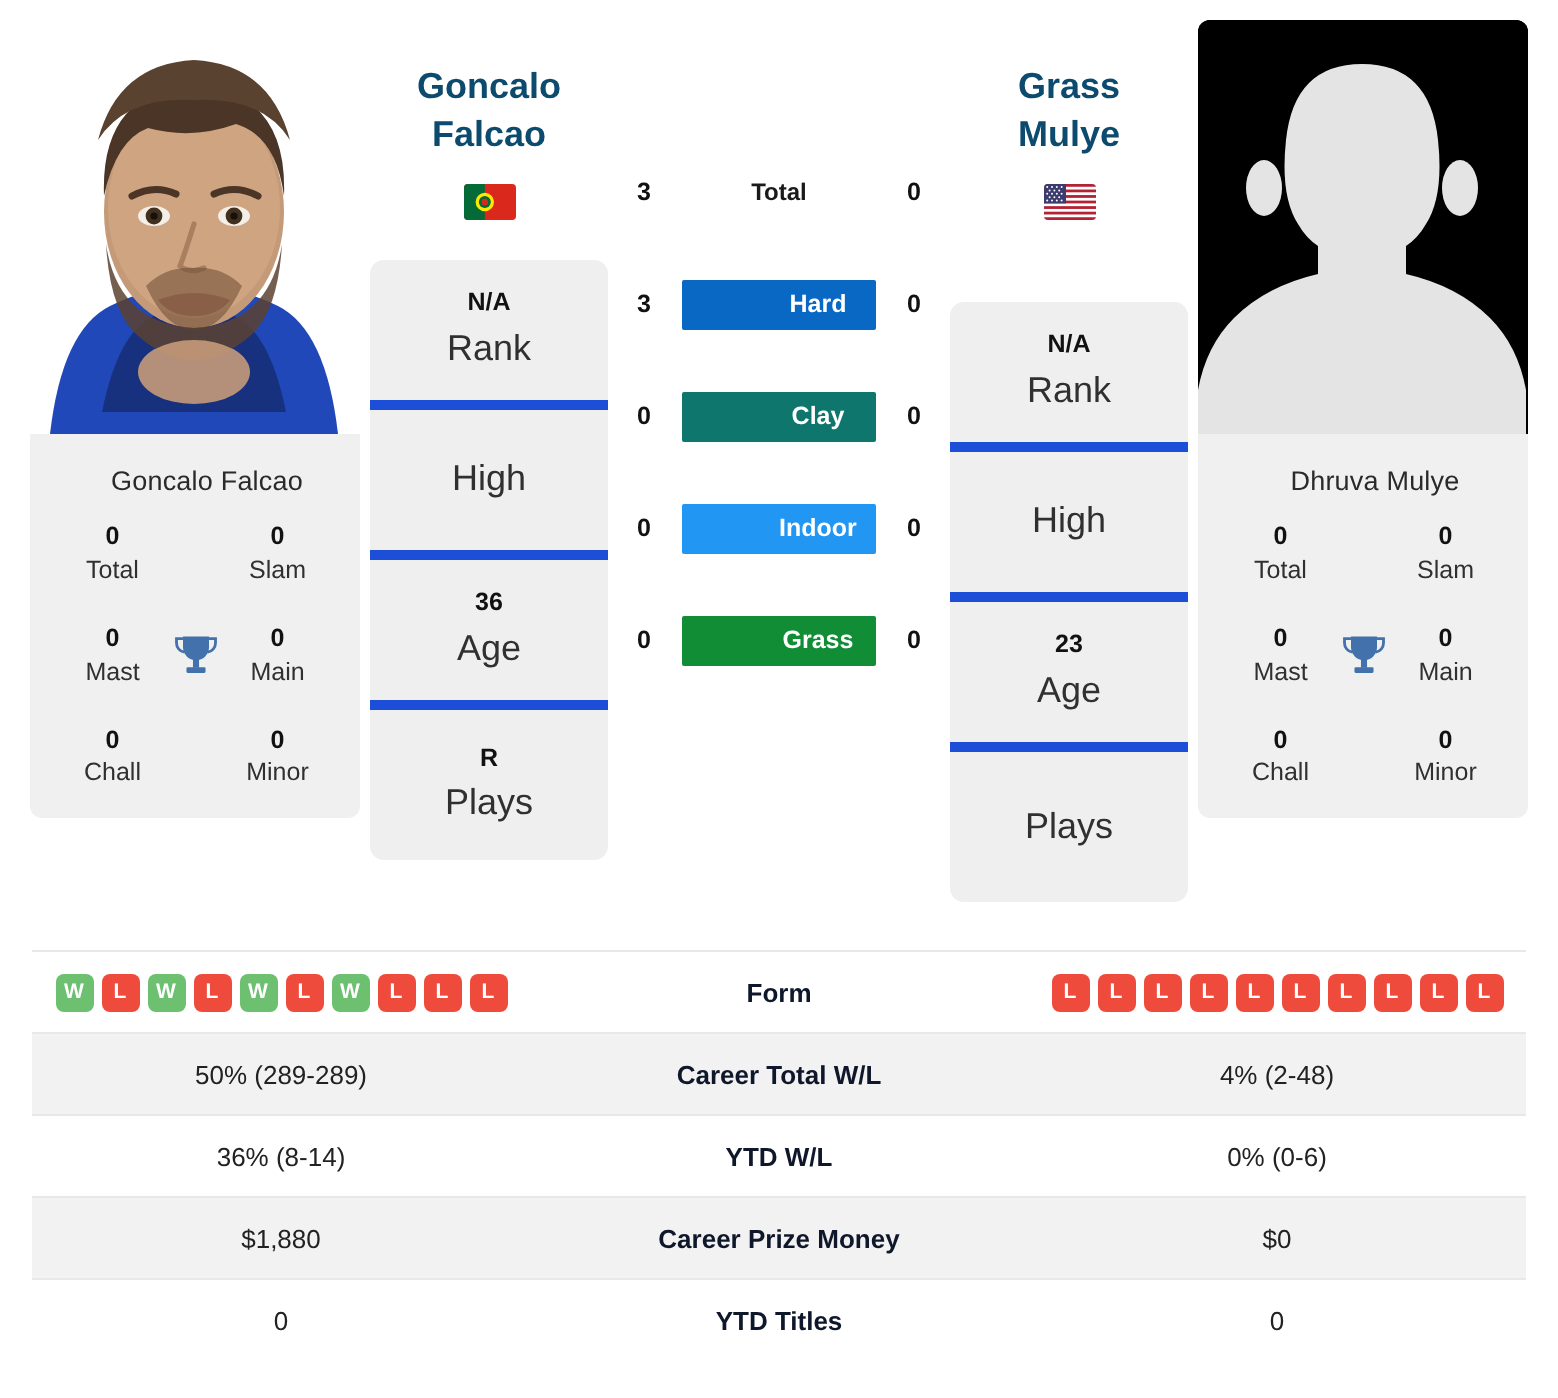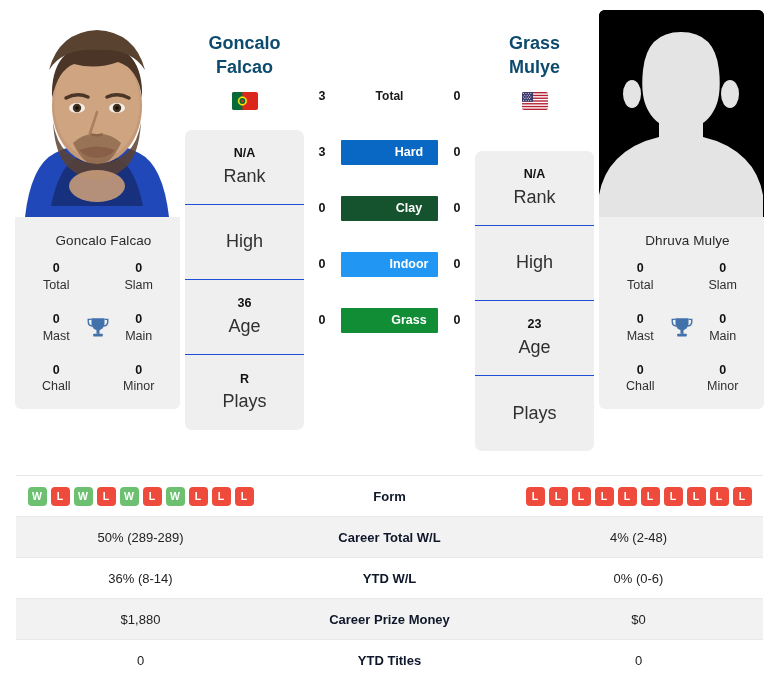"N/A" .info-row { border-bottom: 1px solid #1d4ed8 -> 5px solid #1d4ed8 }
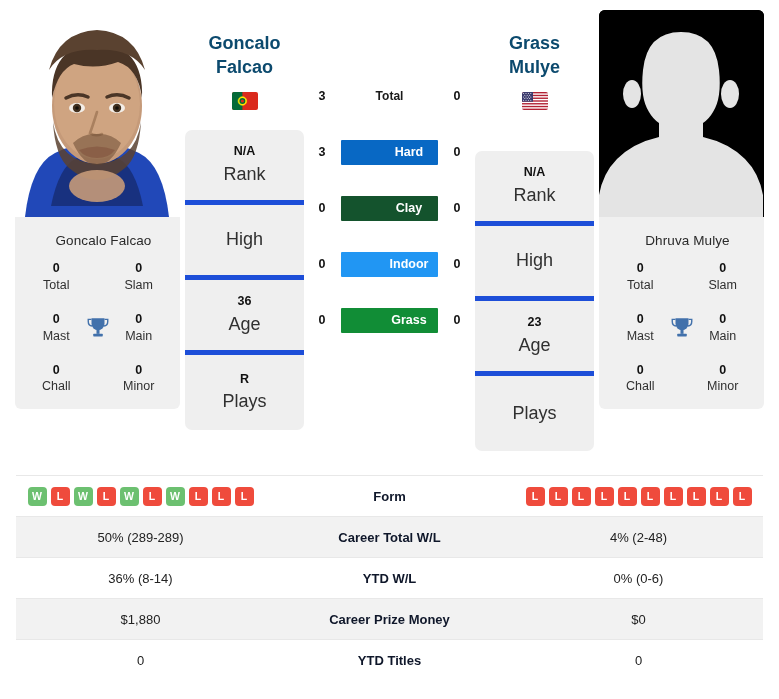"Clay" span.h2h-badge { background: #14532d -> #0f766e }
